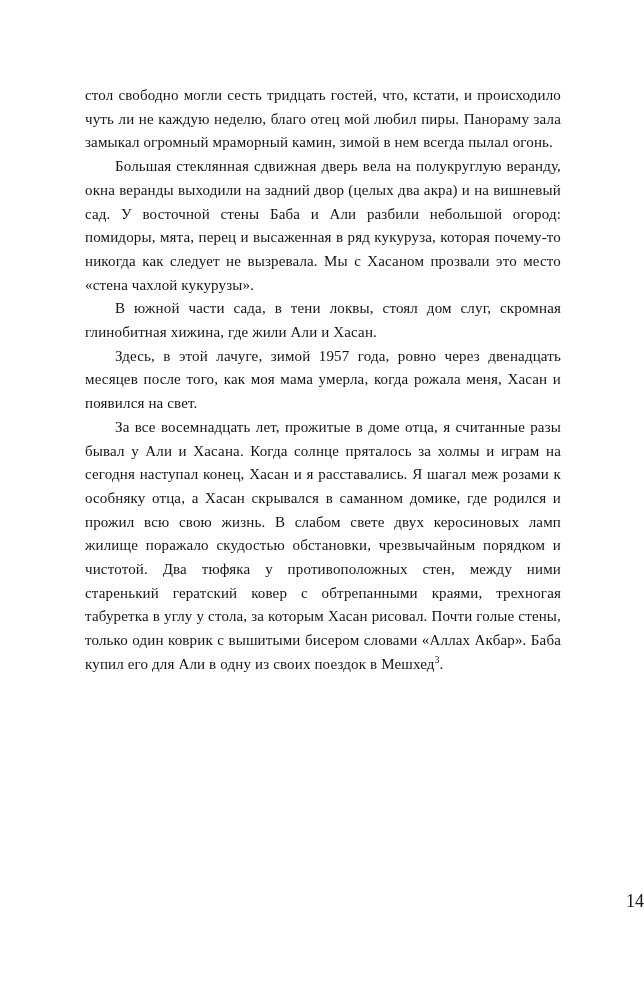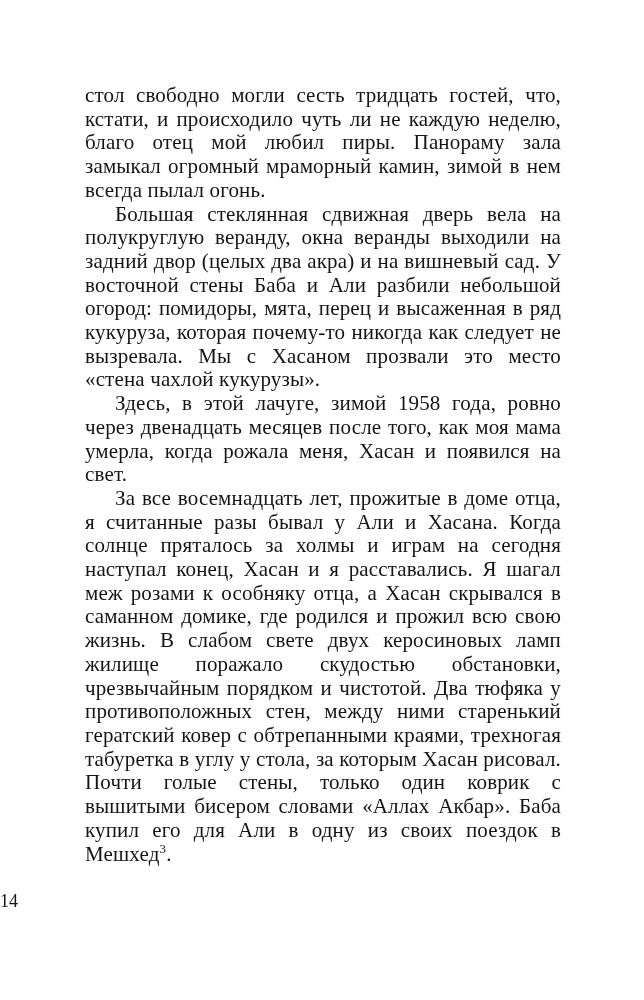"стол свободно могли сесть тридцать" .text-block { font-size: 21px -> 15px }
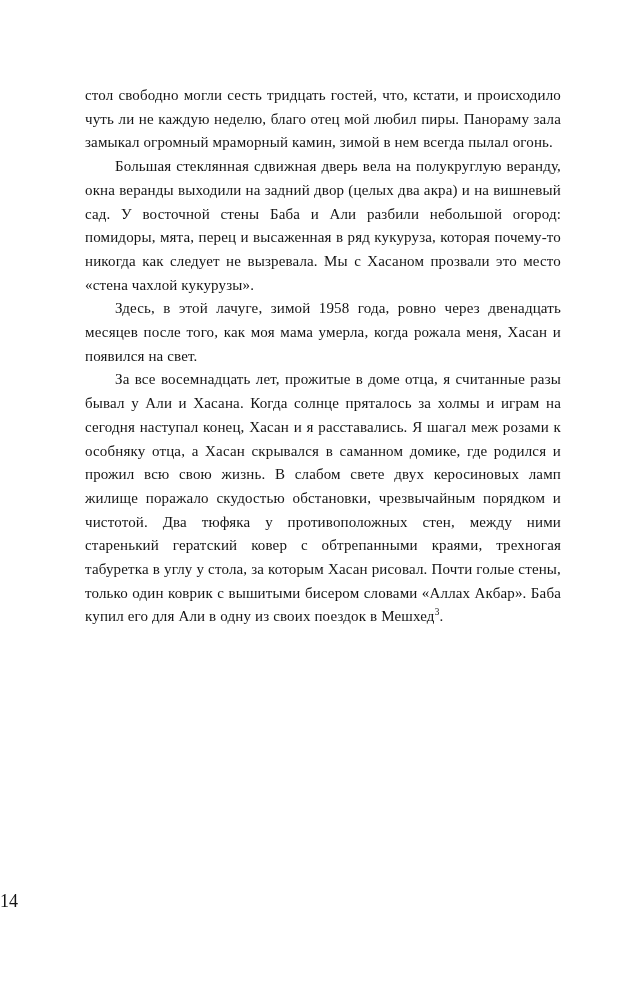"В южной части сада, в" p { html: none -> <p>В южной части сада, в тени локвы, стоял дом слуг, скромная глинобитная хижина, где жили Али и Хасан.</p> }
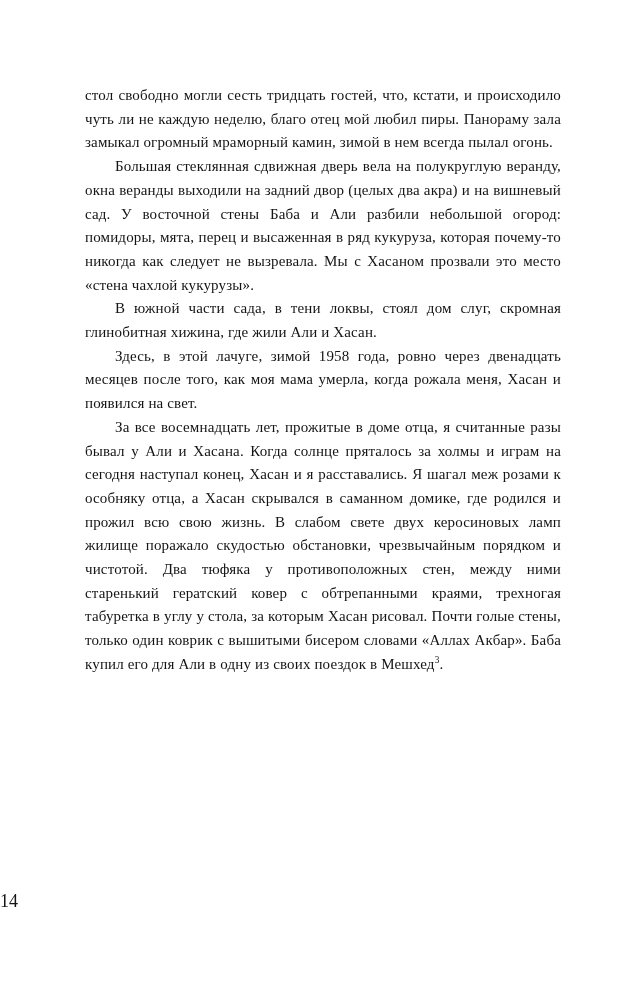"Здесь, в этой лачуге, зимой" p { text: 1958 -> 1957 }
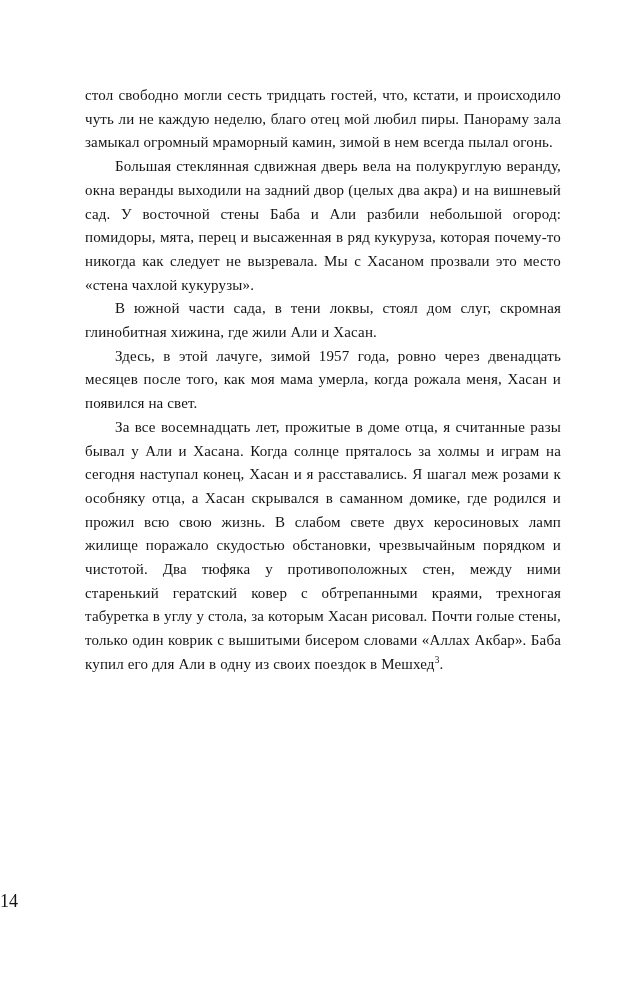"14" .page-number { text-align: left -> right }
